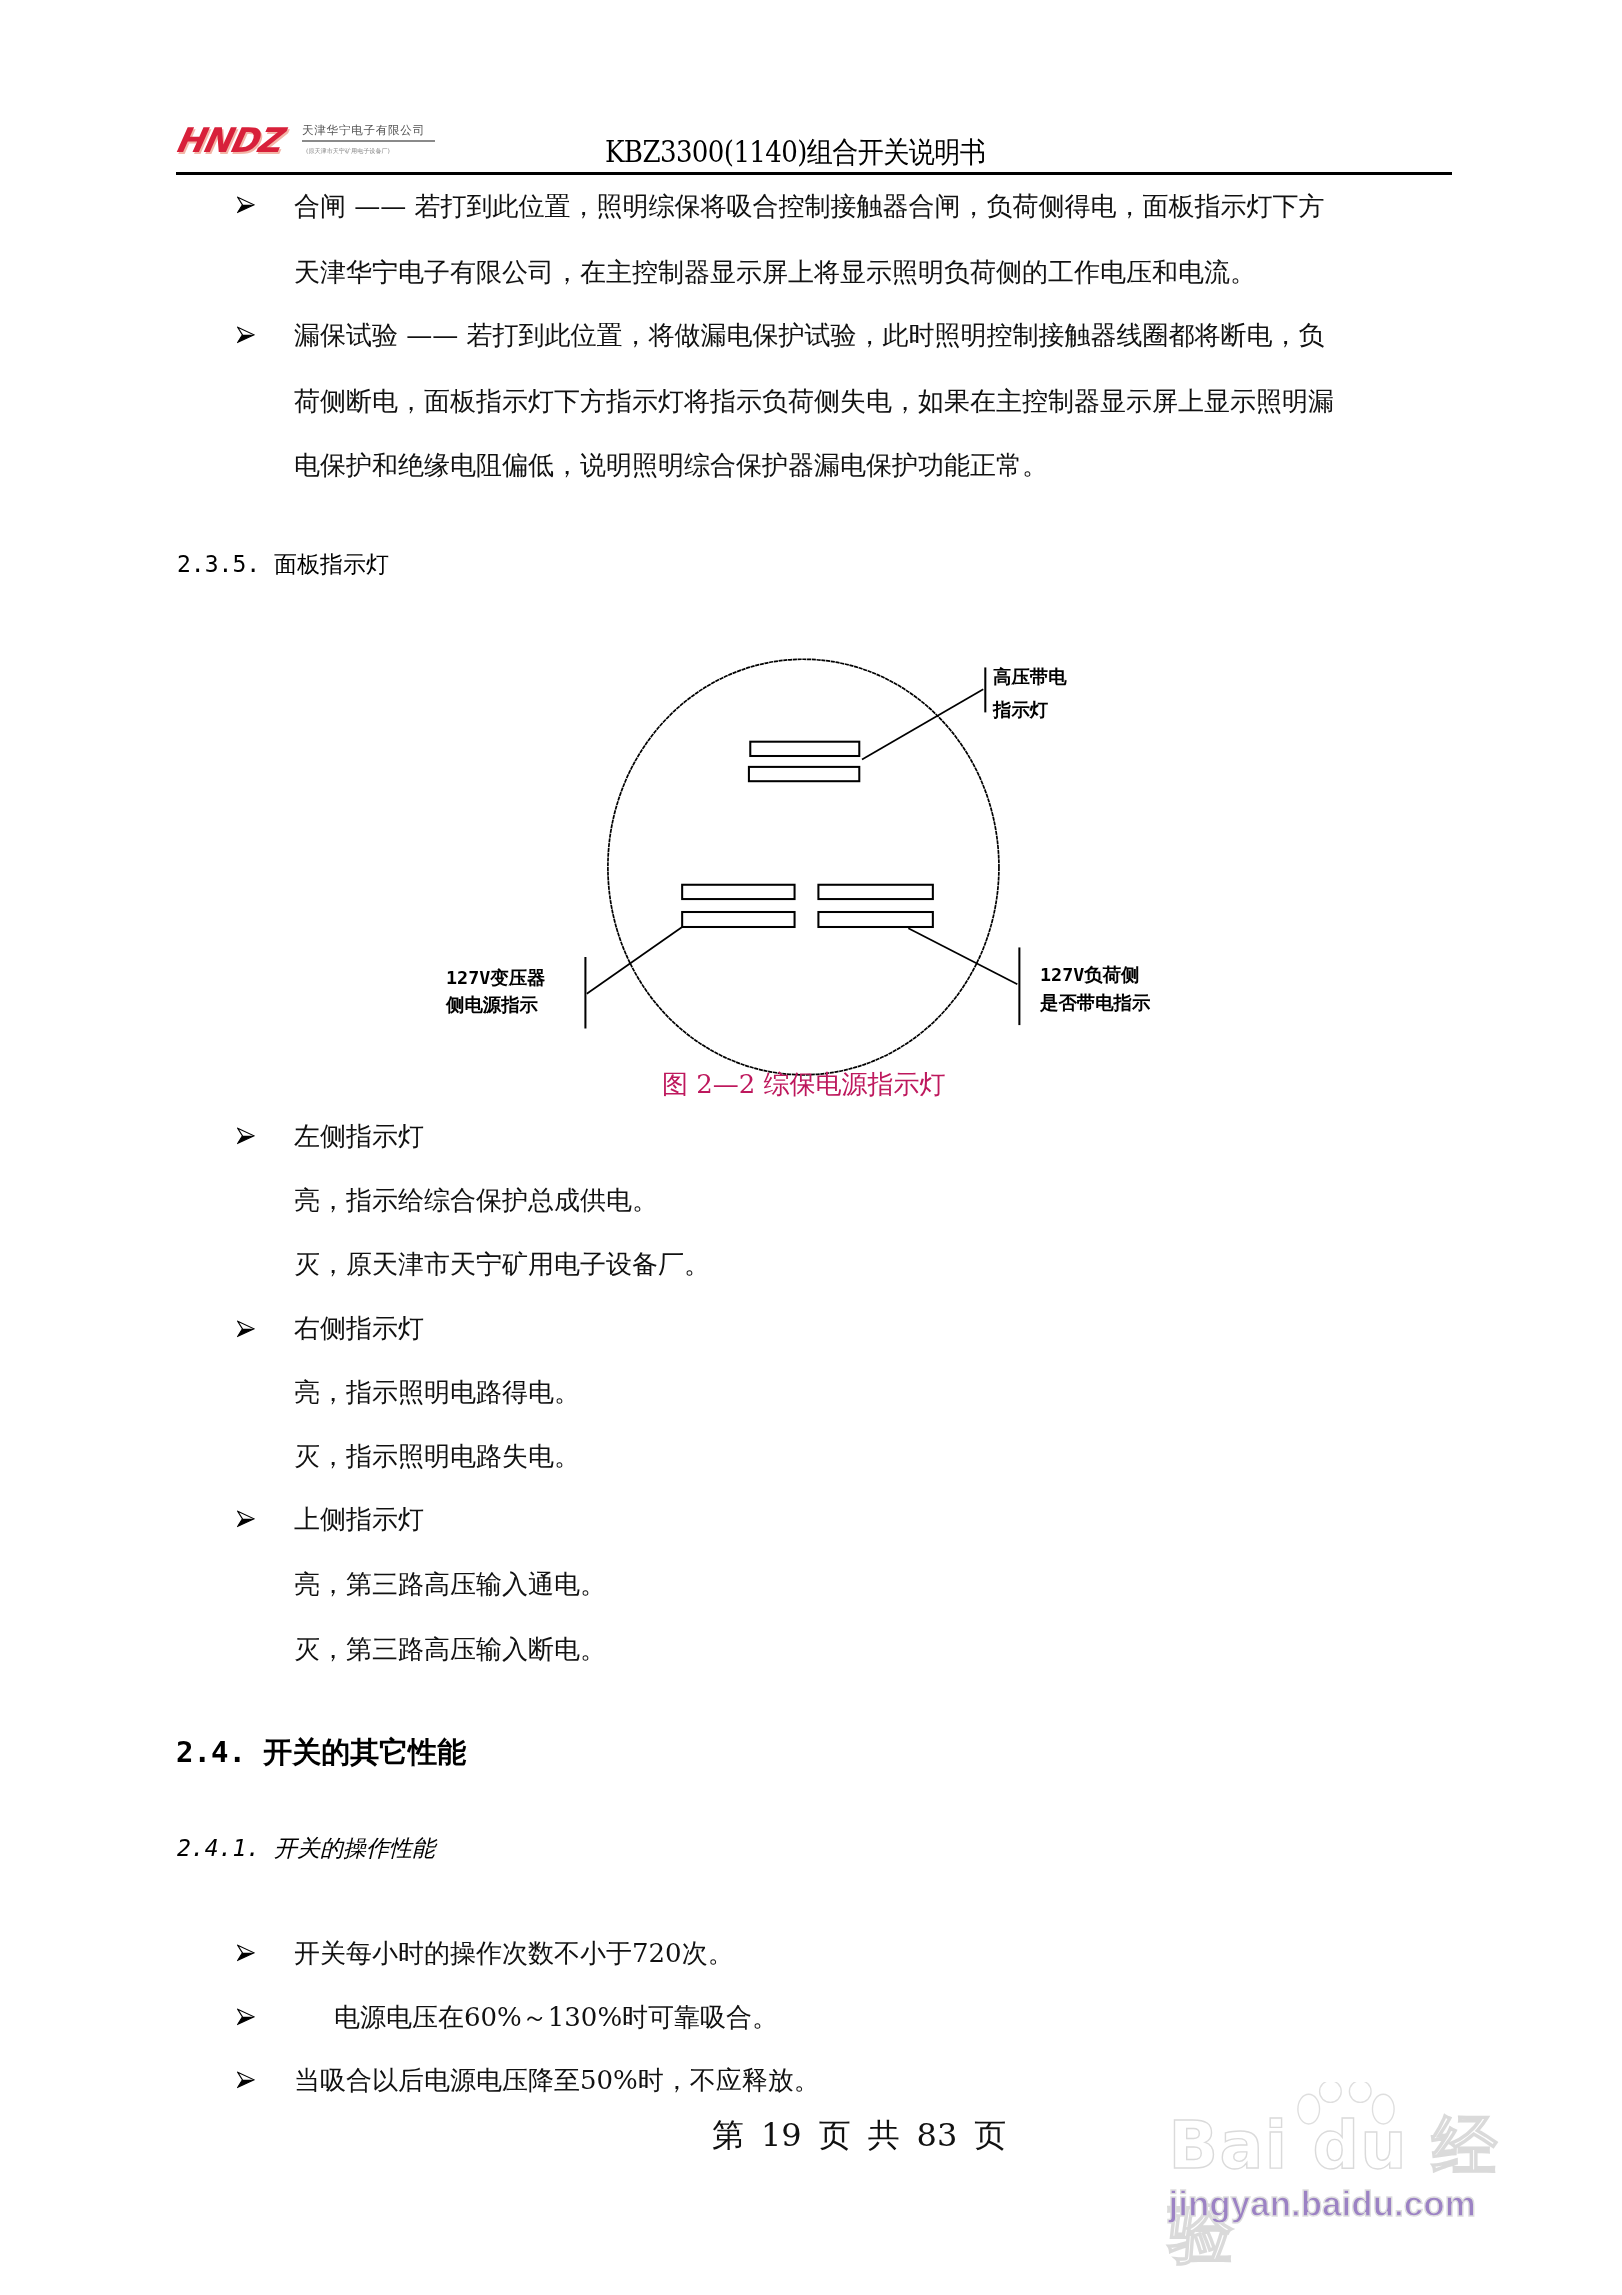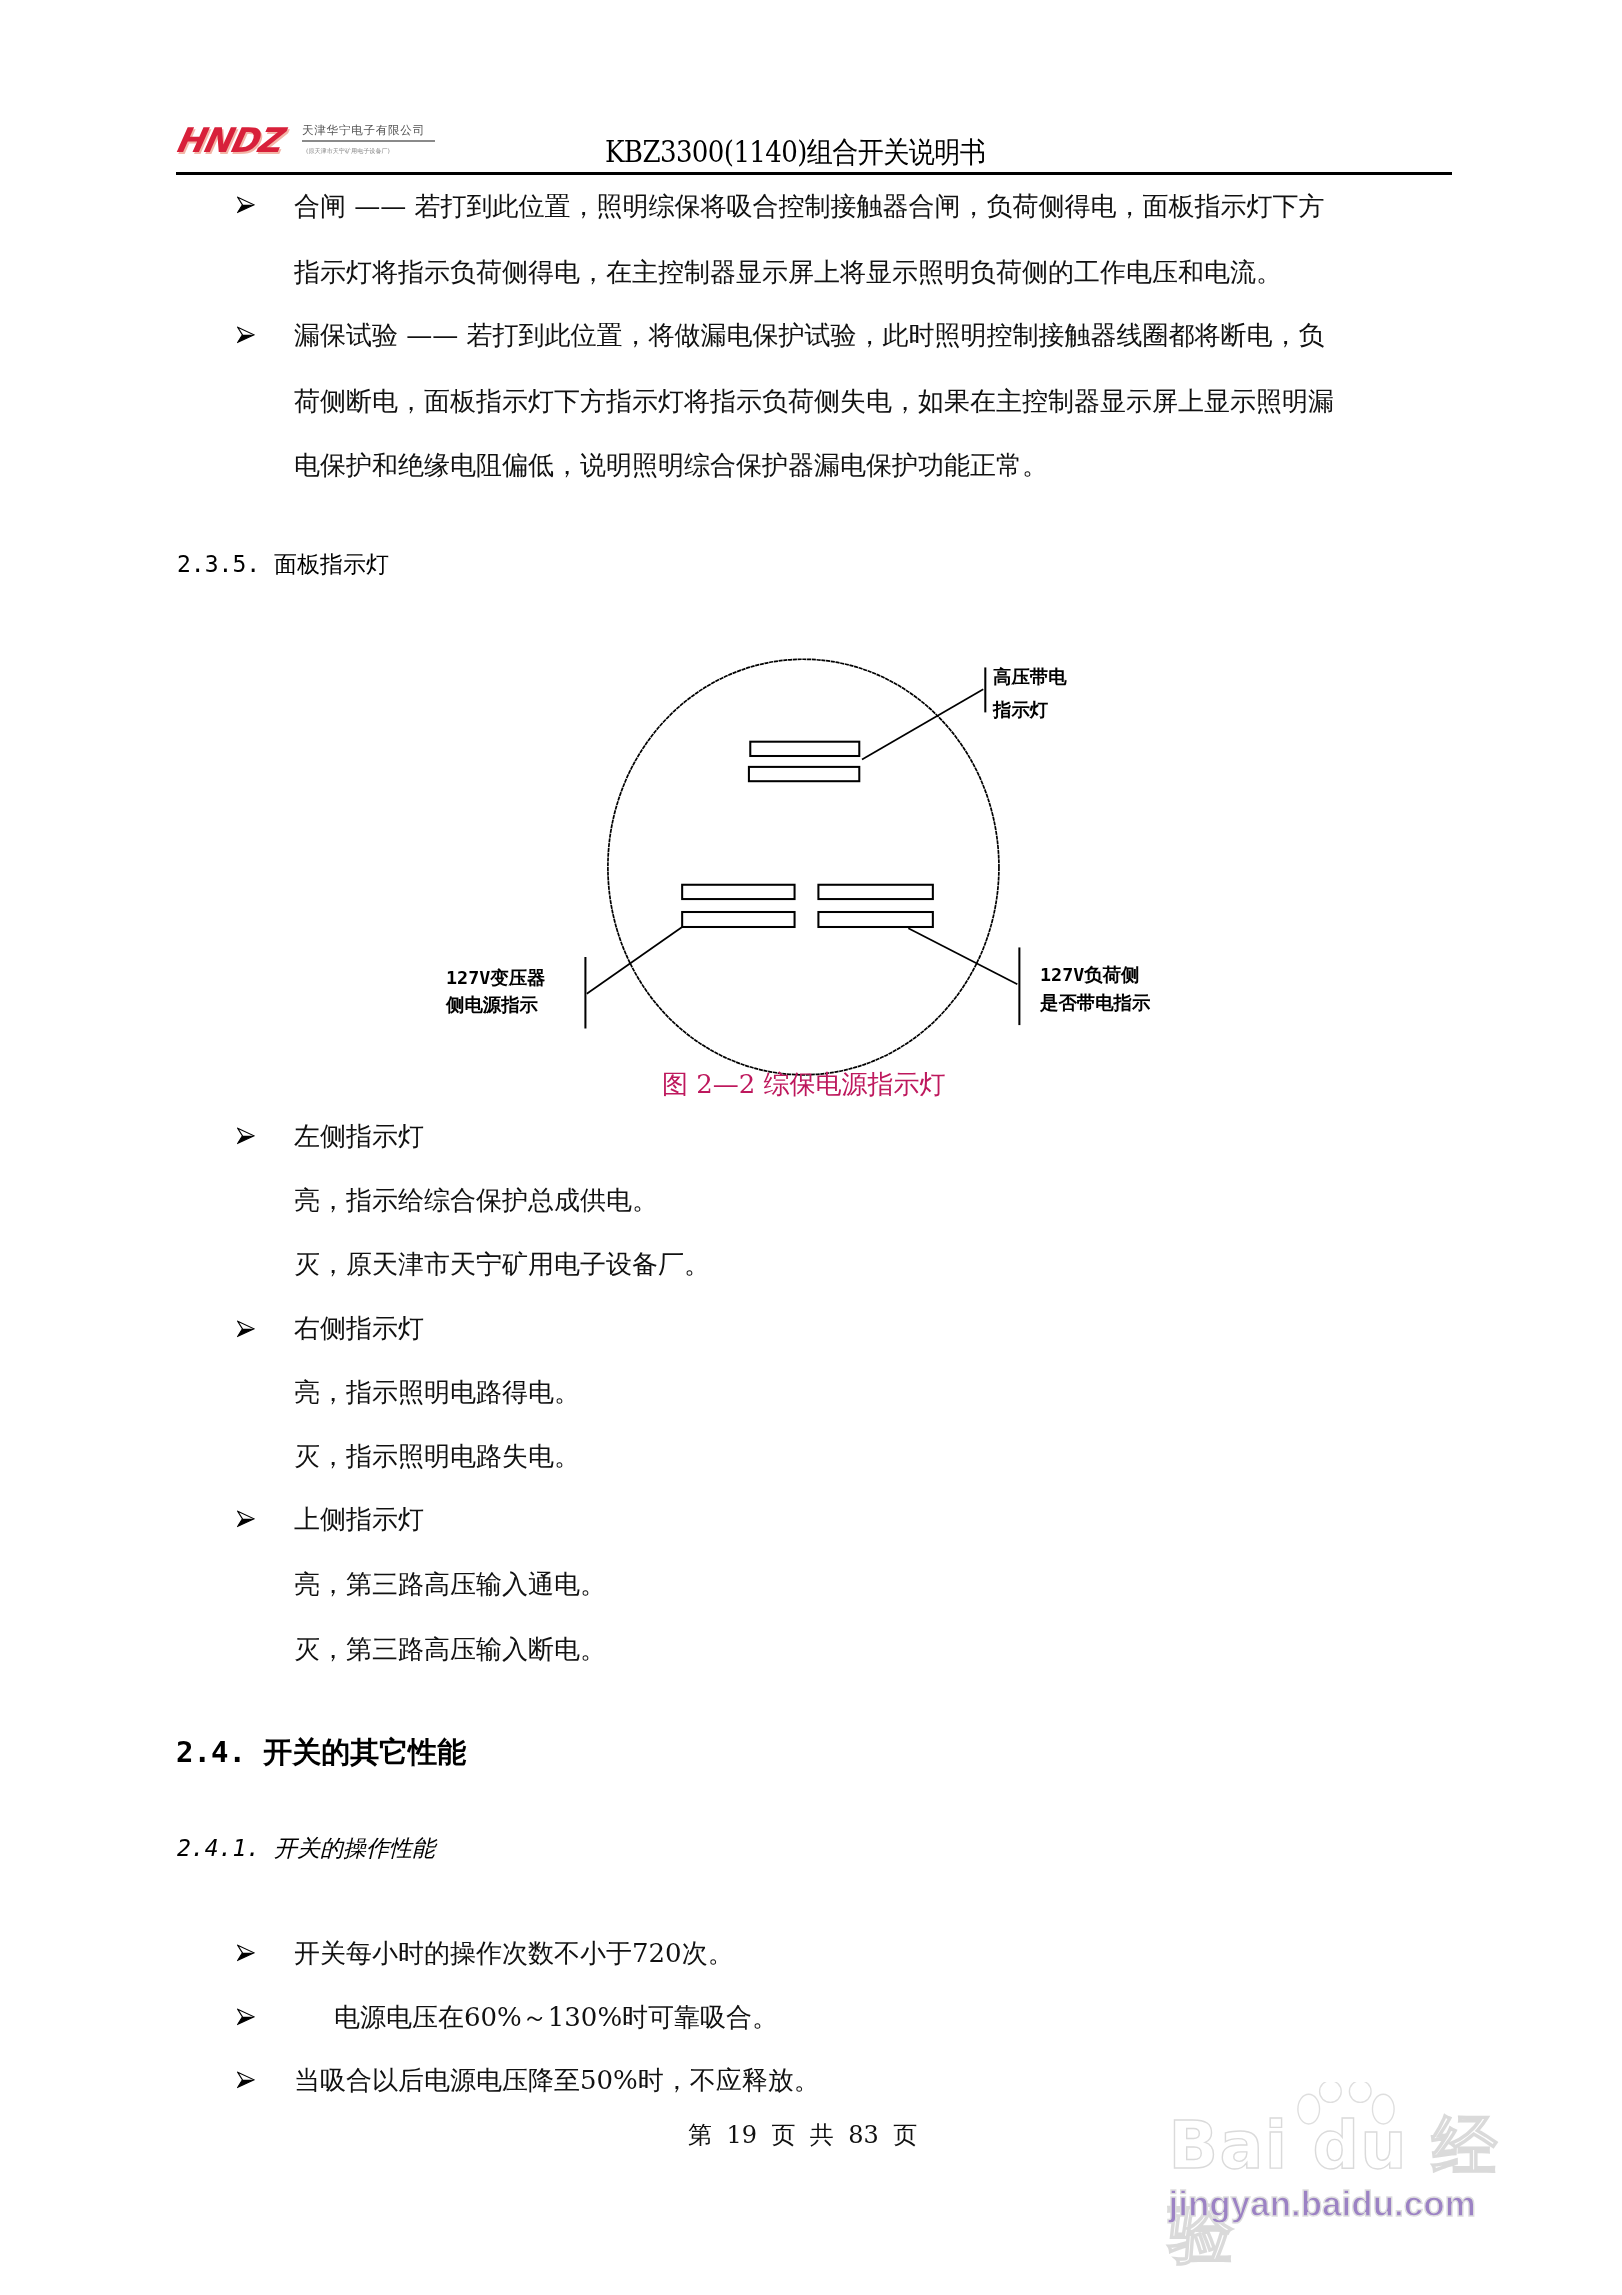"指示灯将指示负荷侧得电，在主控制器显示屏上将显示照明负荷侧的工作电压和电流。" div.line { text: 指示灯将指示负荷侧得电 -> 天津华宁电子有限公司 }
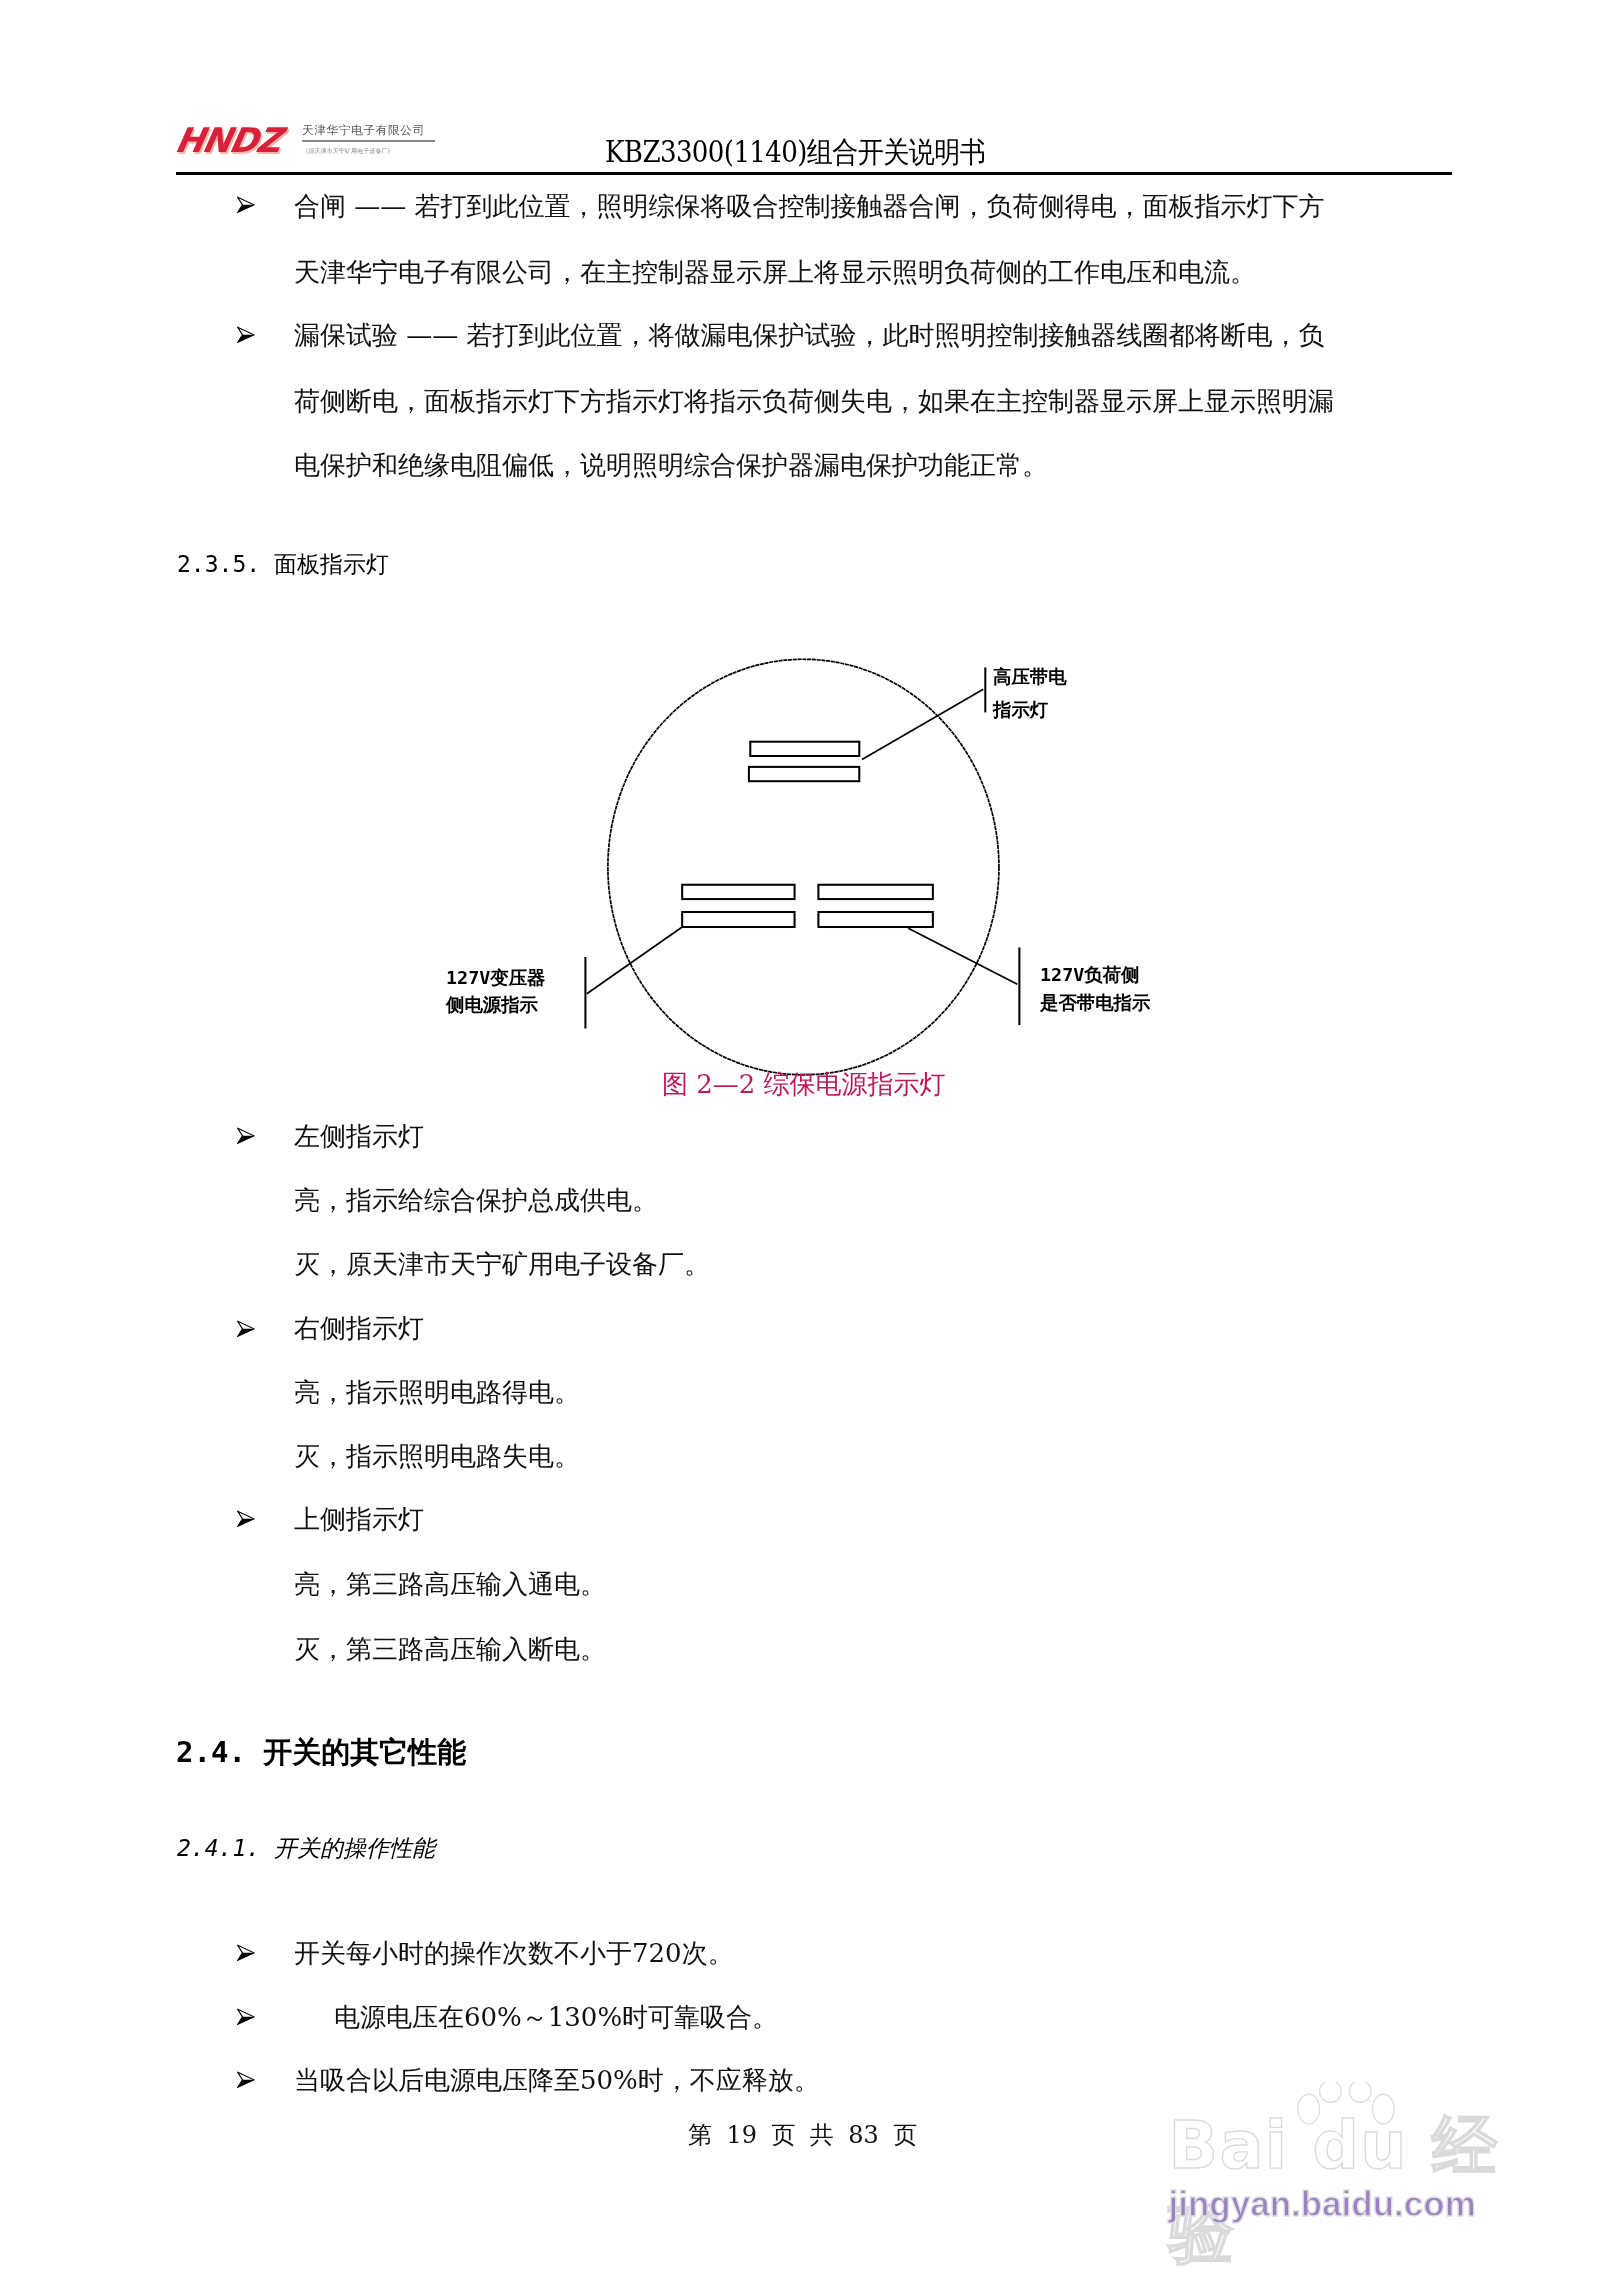"第 19 页 共 83" .footer { font-size: 24px -> 32px; left: 688px -> 712px }
